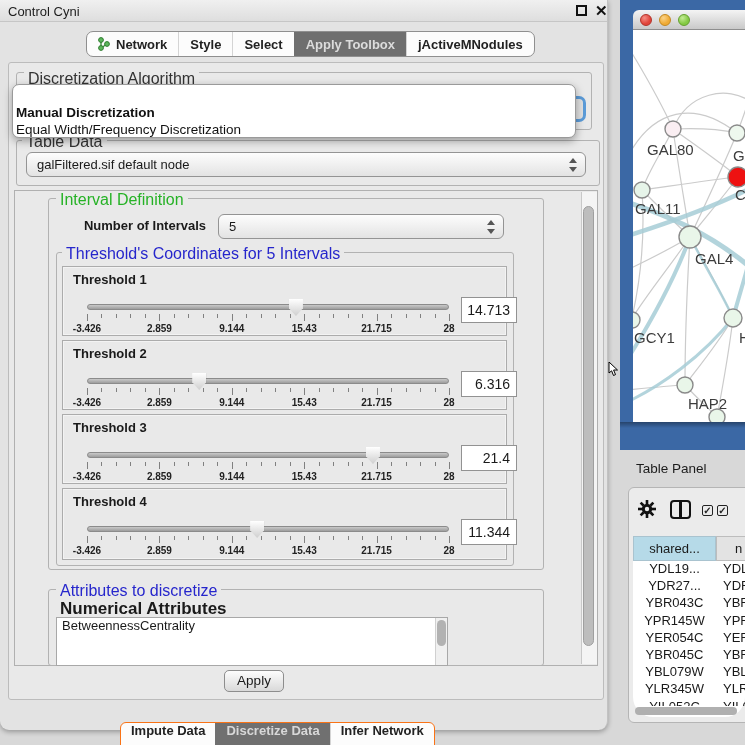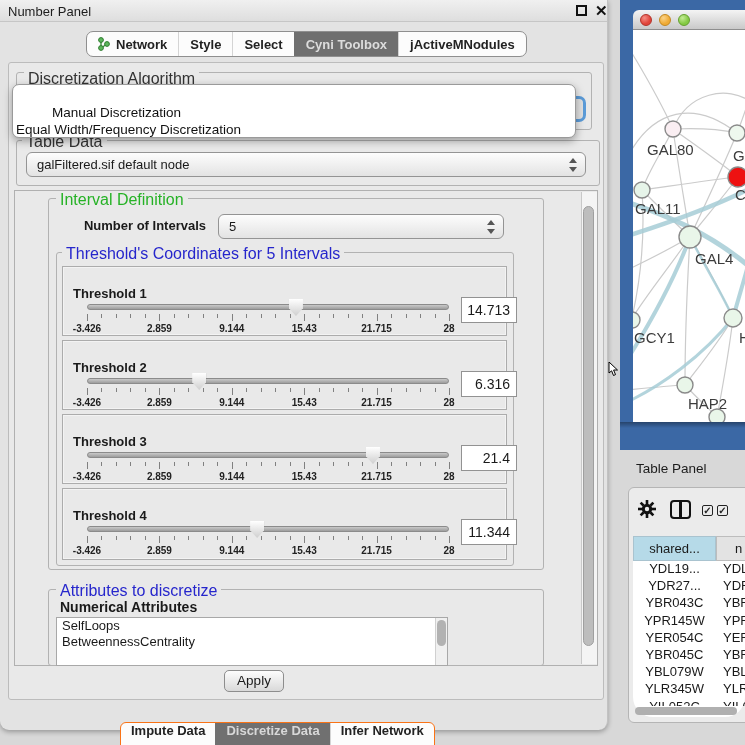"Number Panel" div.abs { text: Number Panel -> Control Cyni }
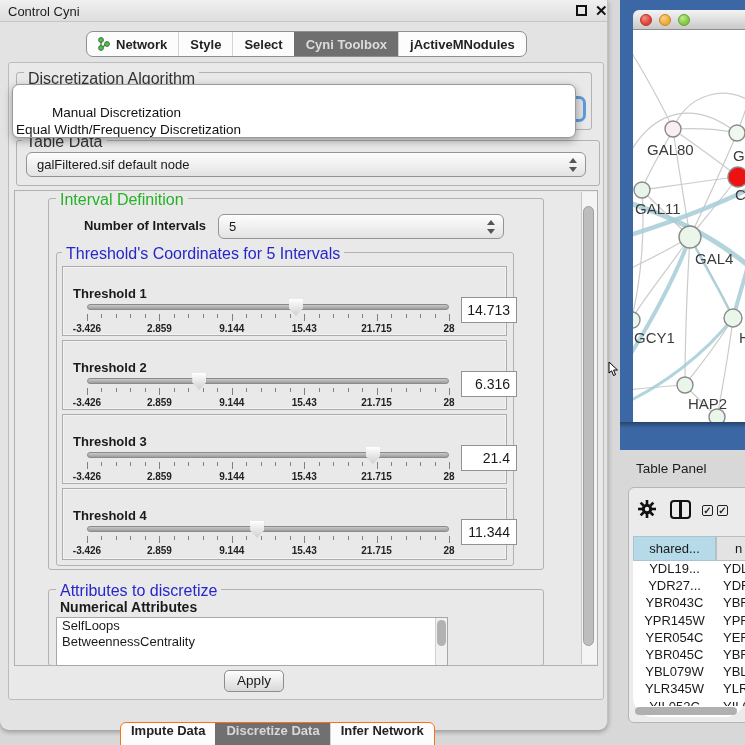"Cyni Toolbox" span { text: Cyni -> Apply }
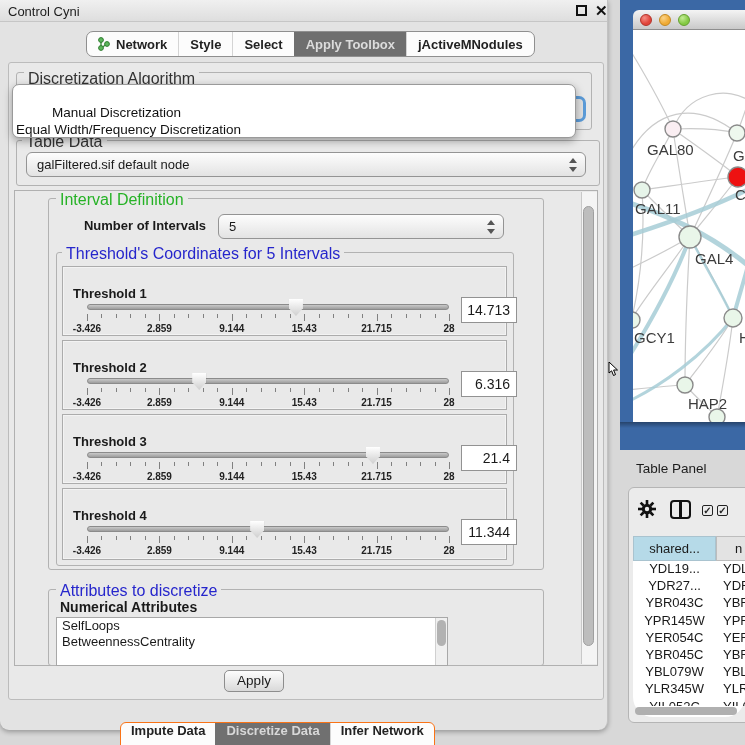"Manual Discretization" .popup-opt.bold { font-weight: normal -> bold; margin-left: 36px -> none }
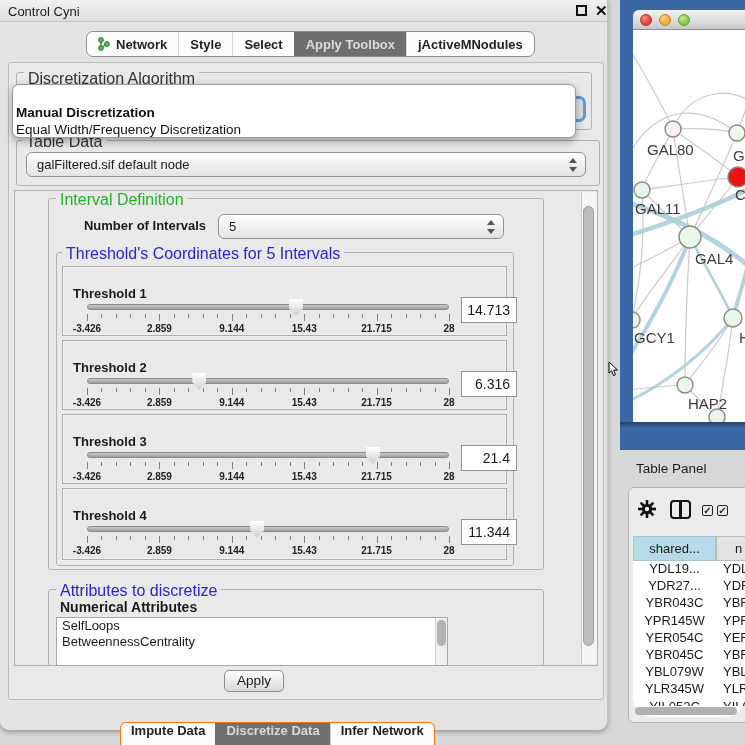"Threshold 1" .tp-label { top: 19px -> 5px }
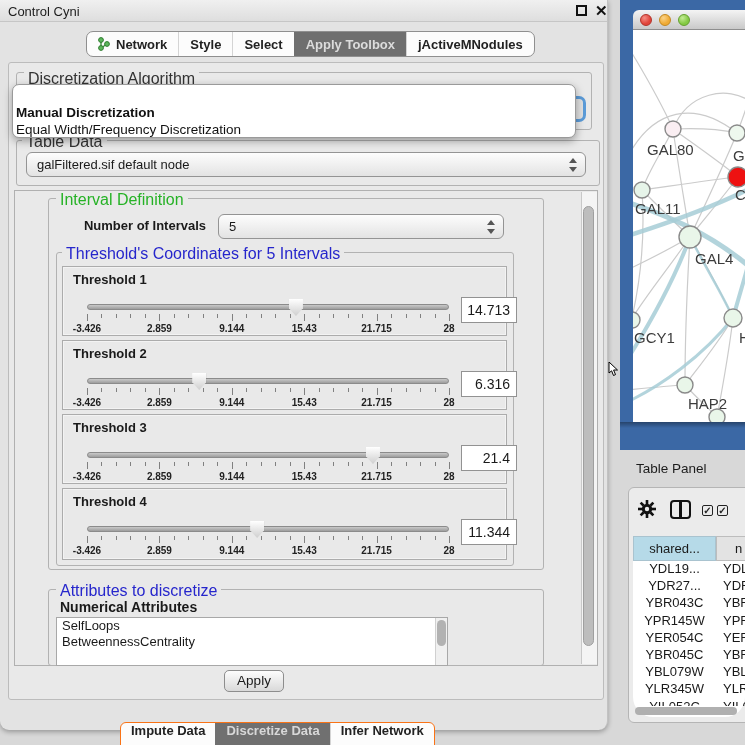"Numerical Attributes" #attr-title { font-size: 14px -> 17px }
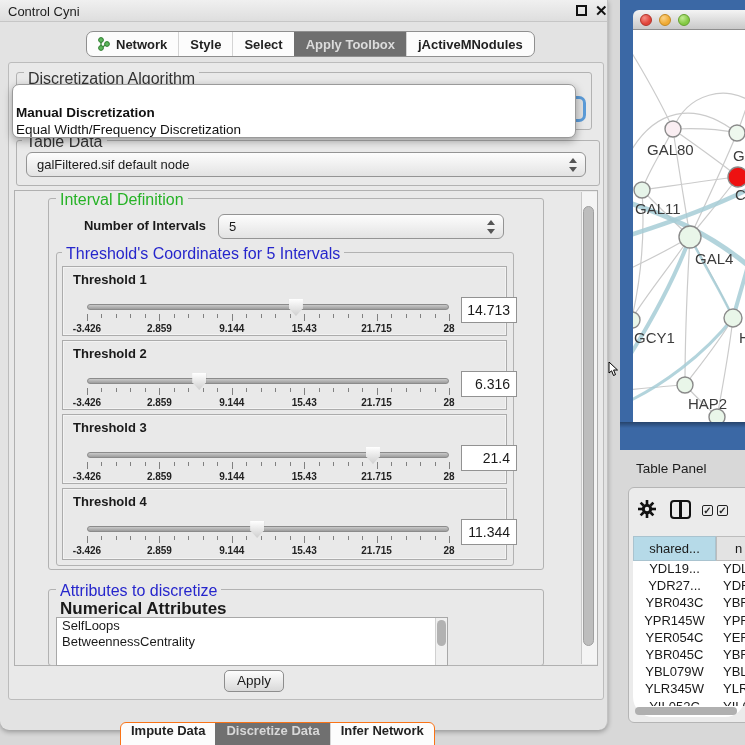"SelfLoops" div.attr-item { html: <div>SelfLoops</div> -> none }
